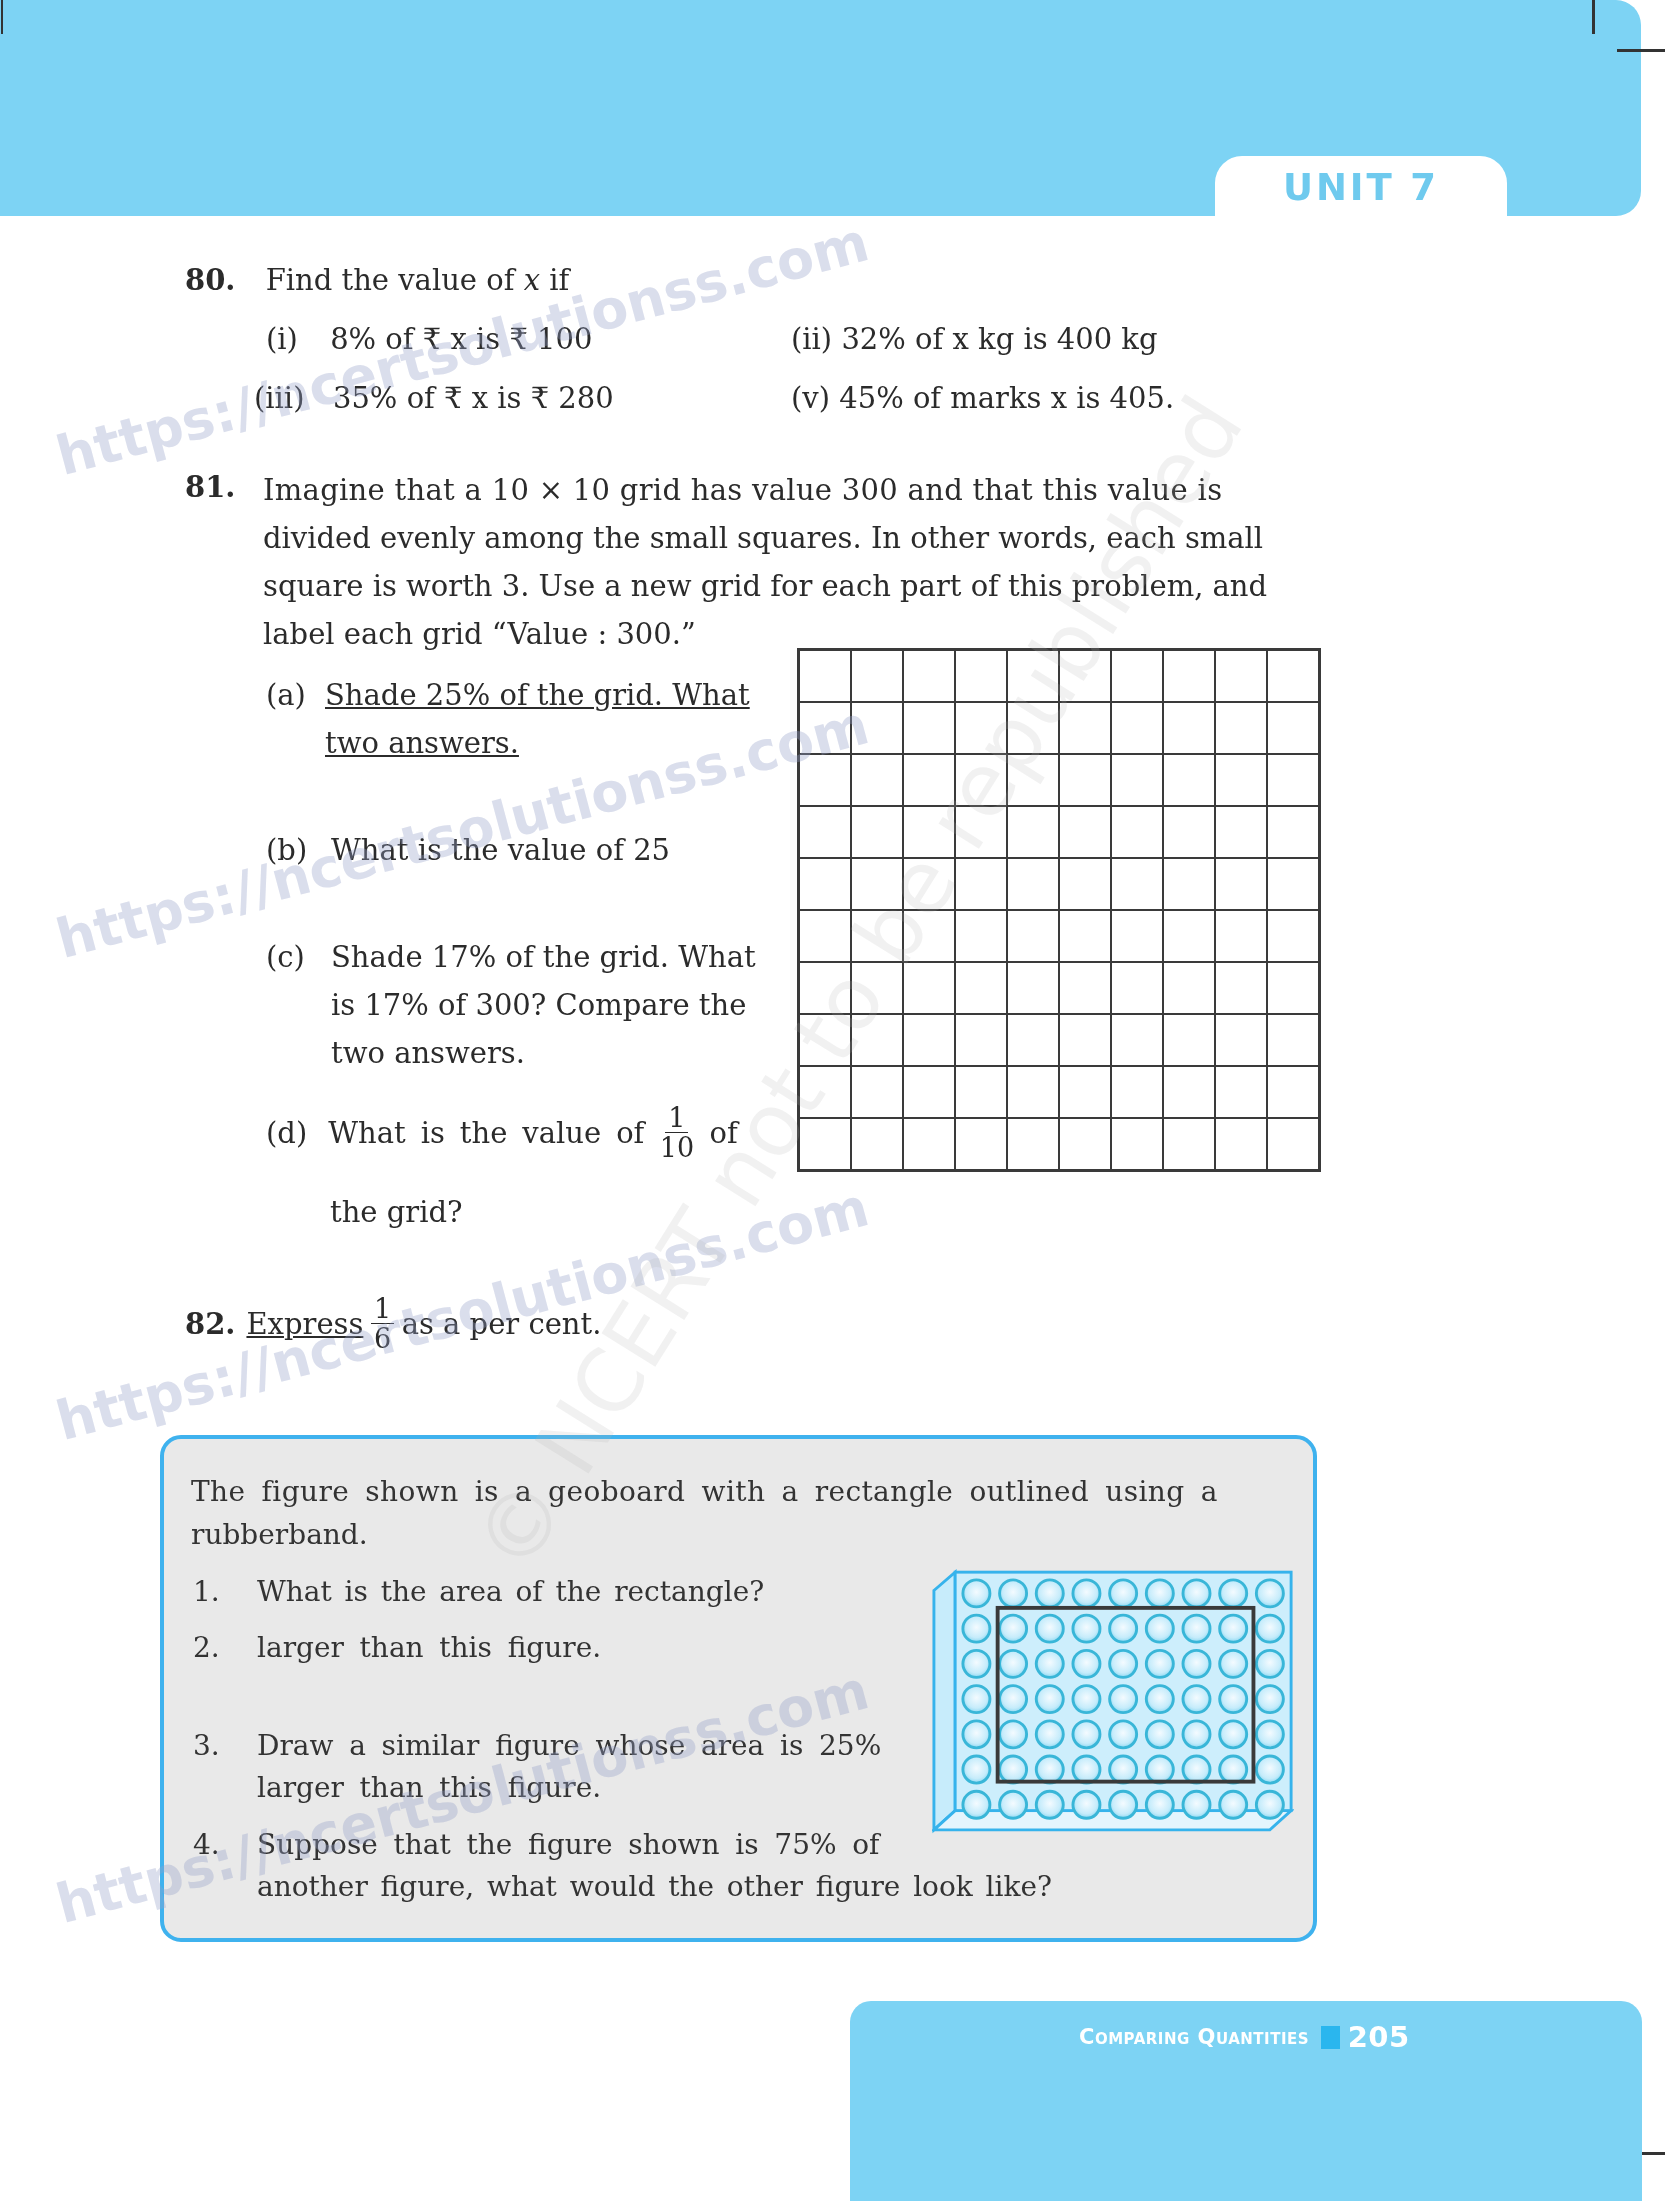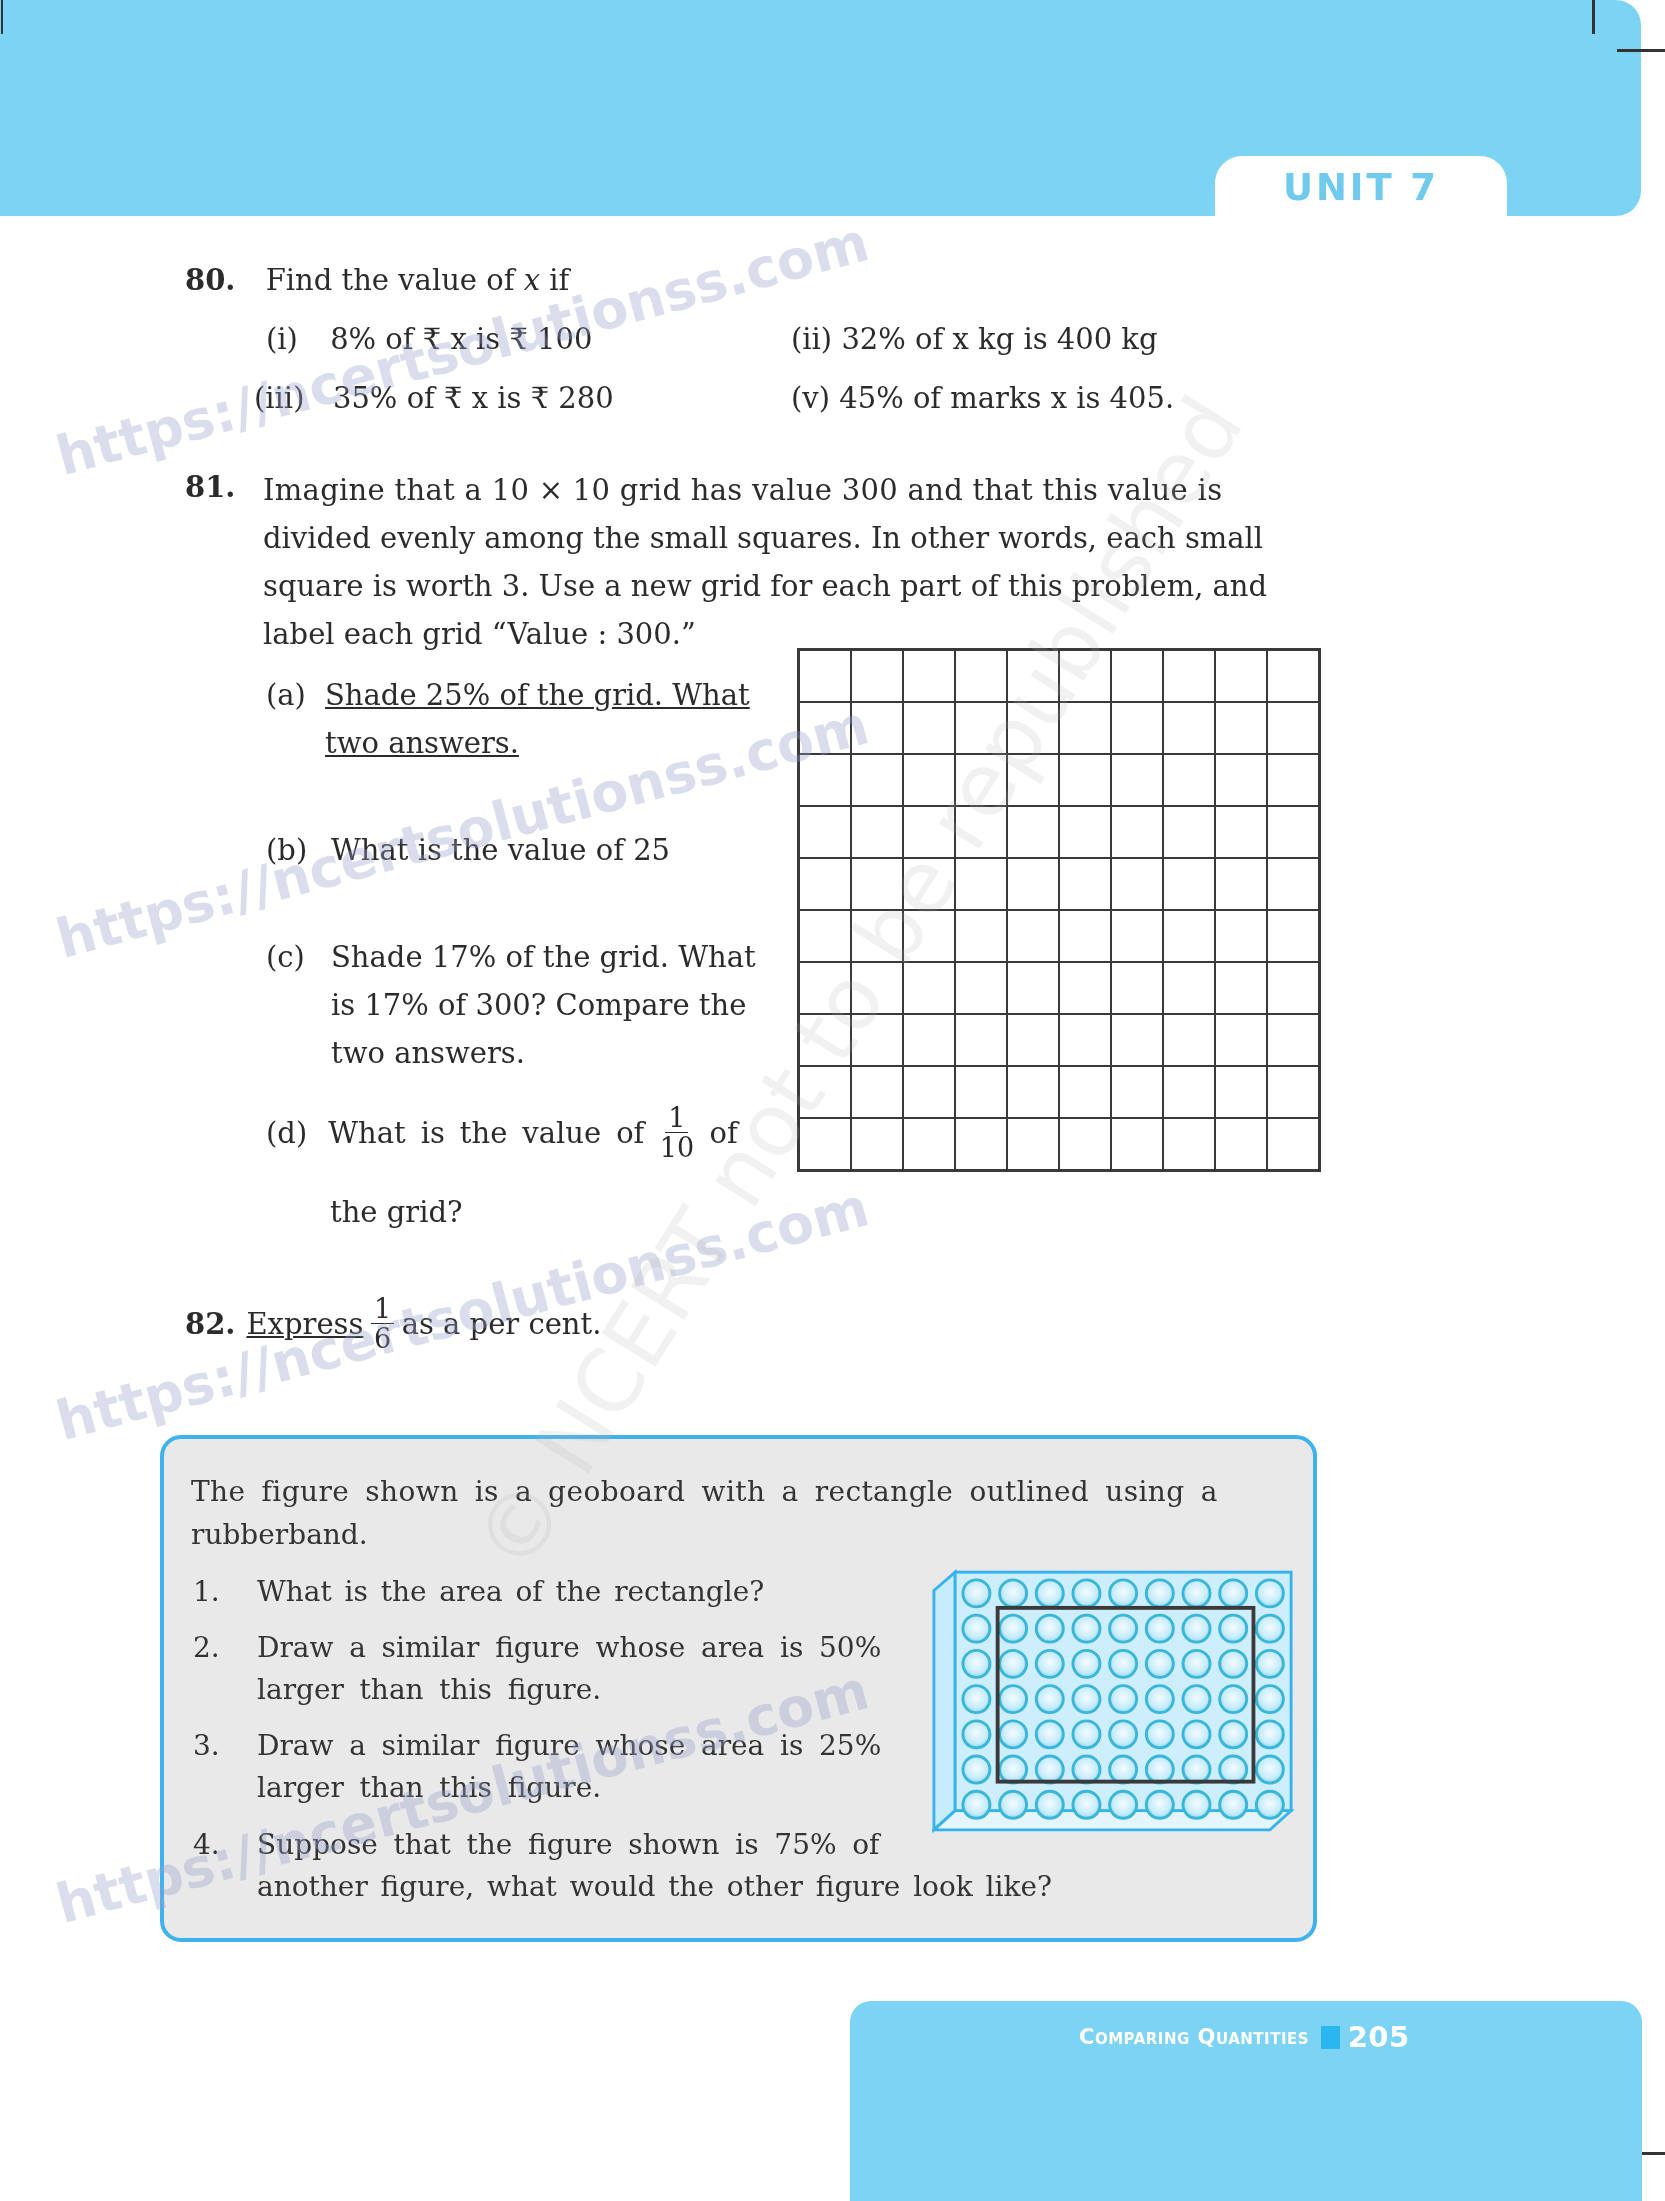"Draw a similar figure whose area is 50%" div { html: <div>Draw a similar figure whose area is 50%</div> -> none }
